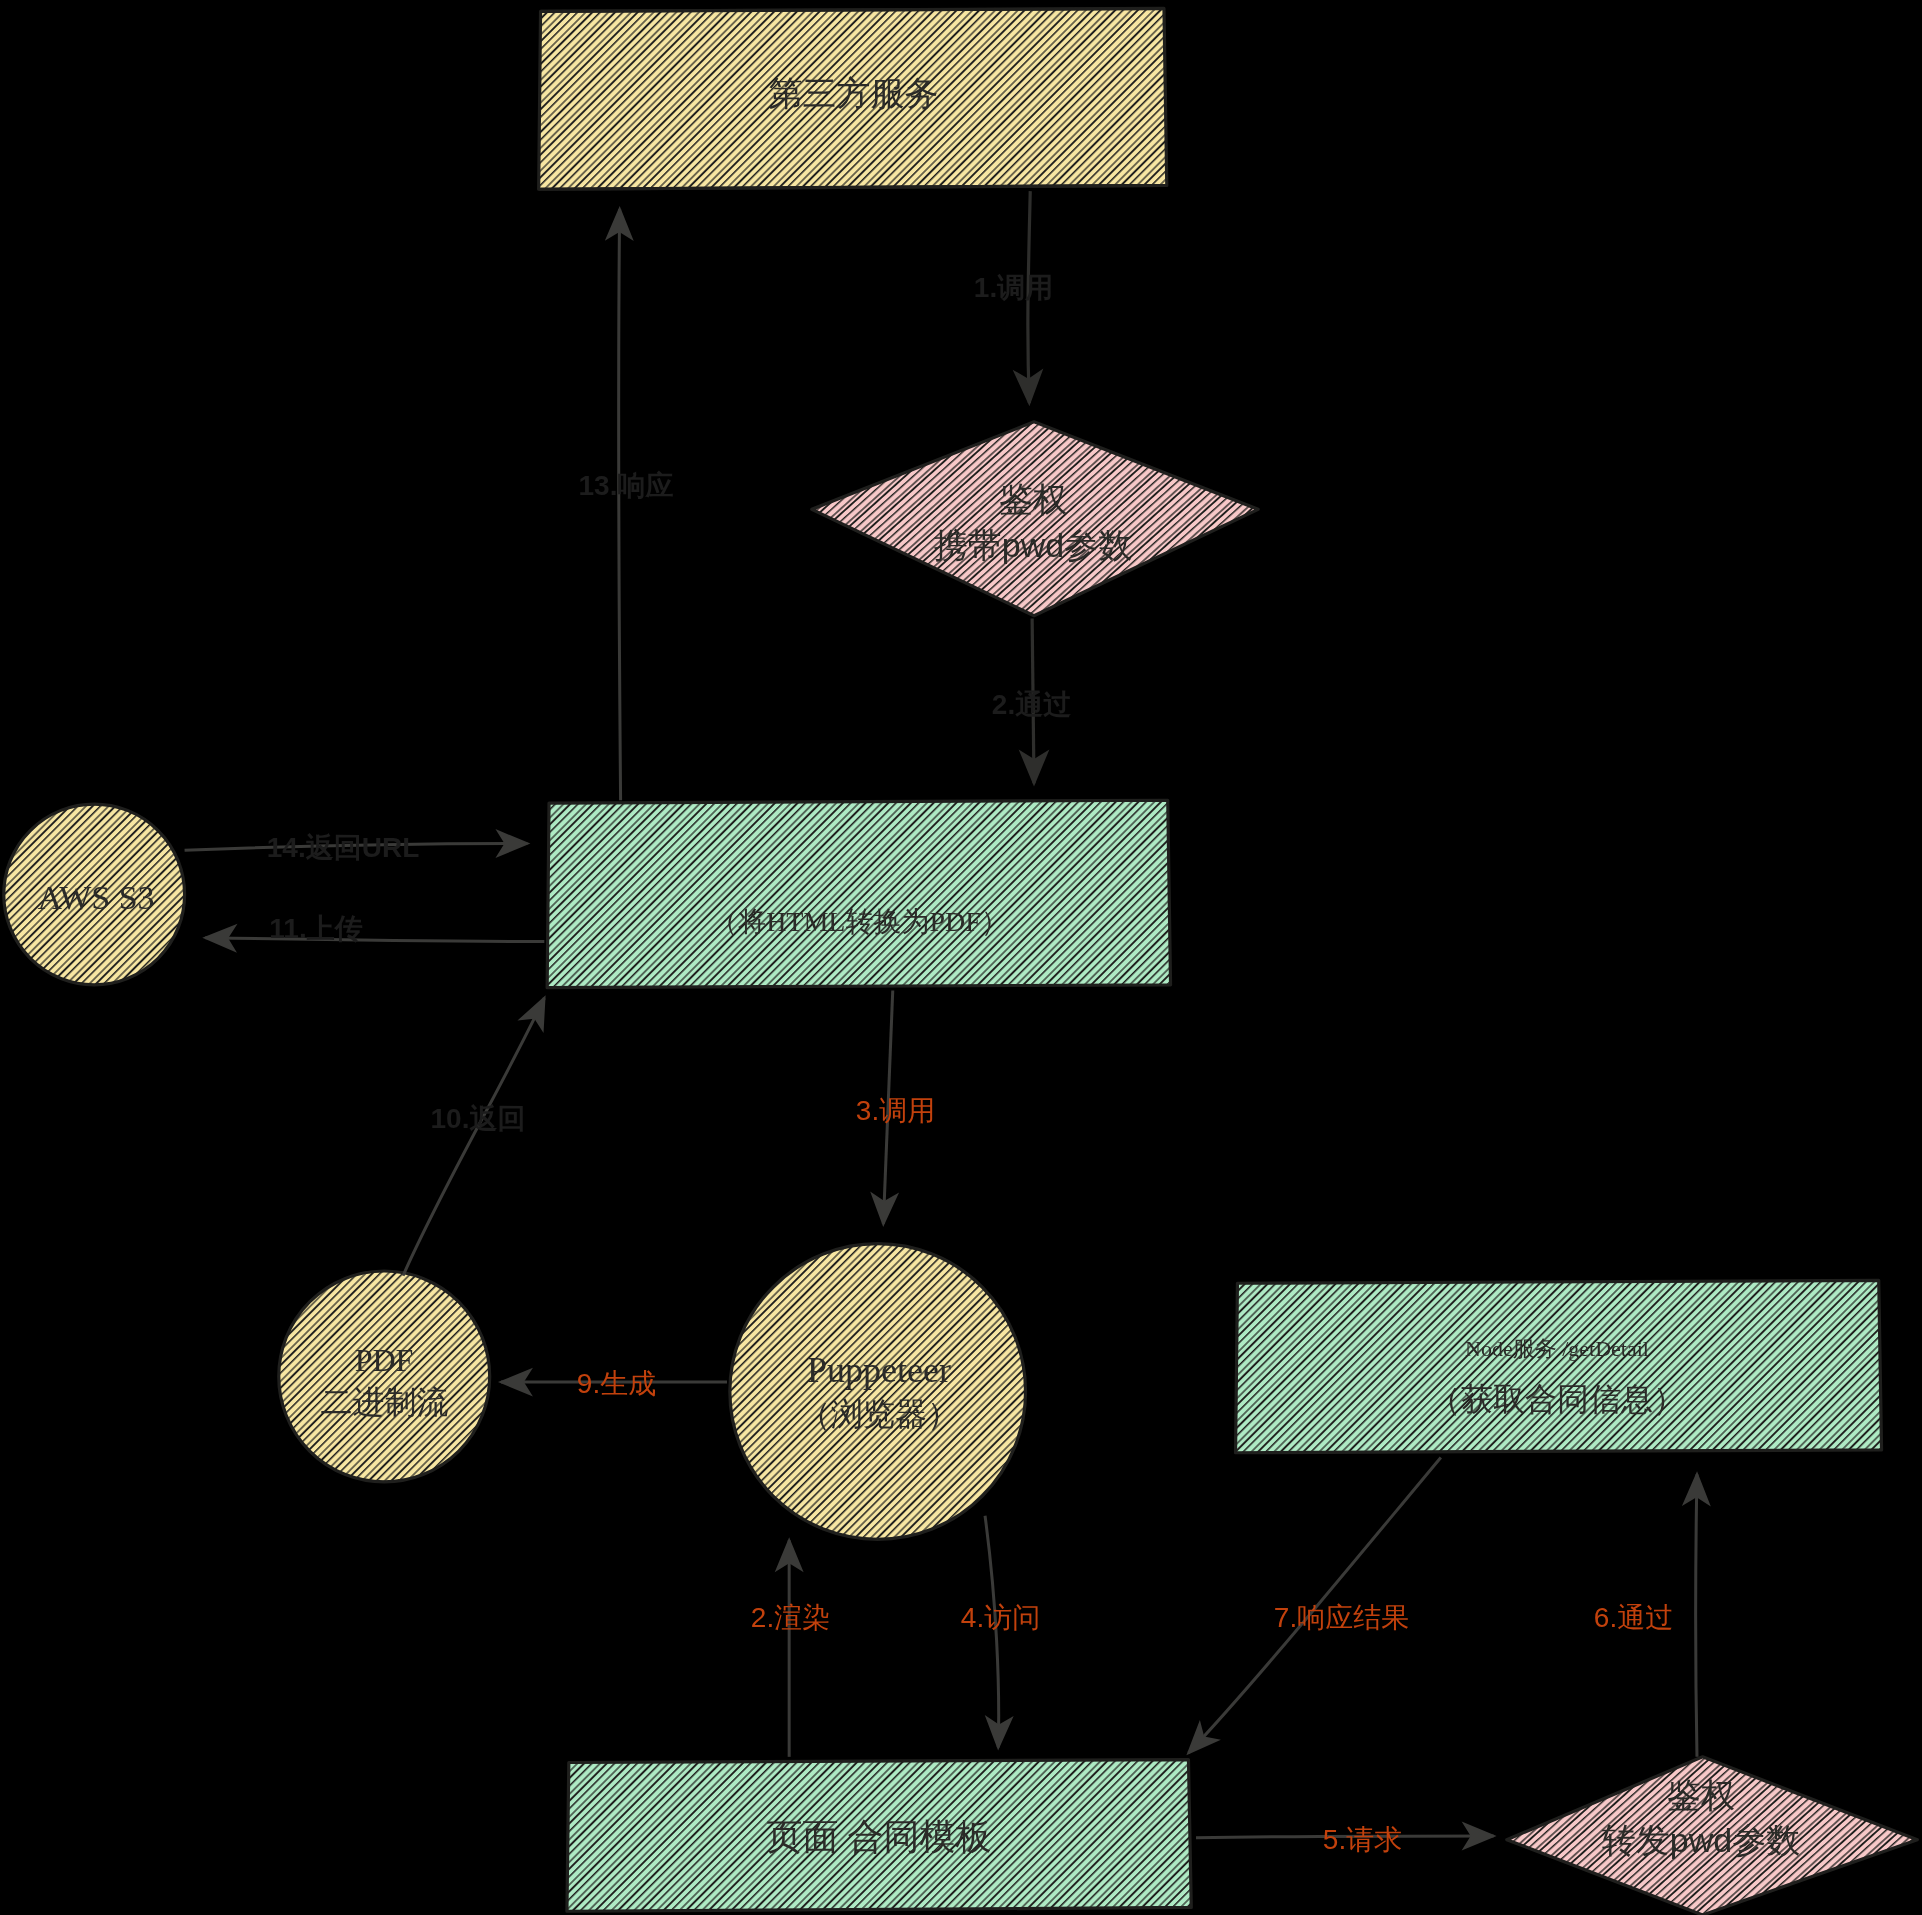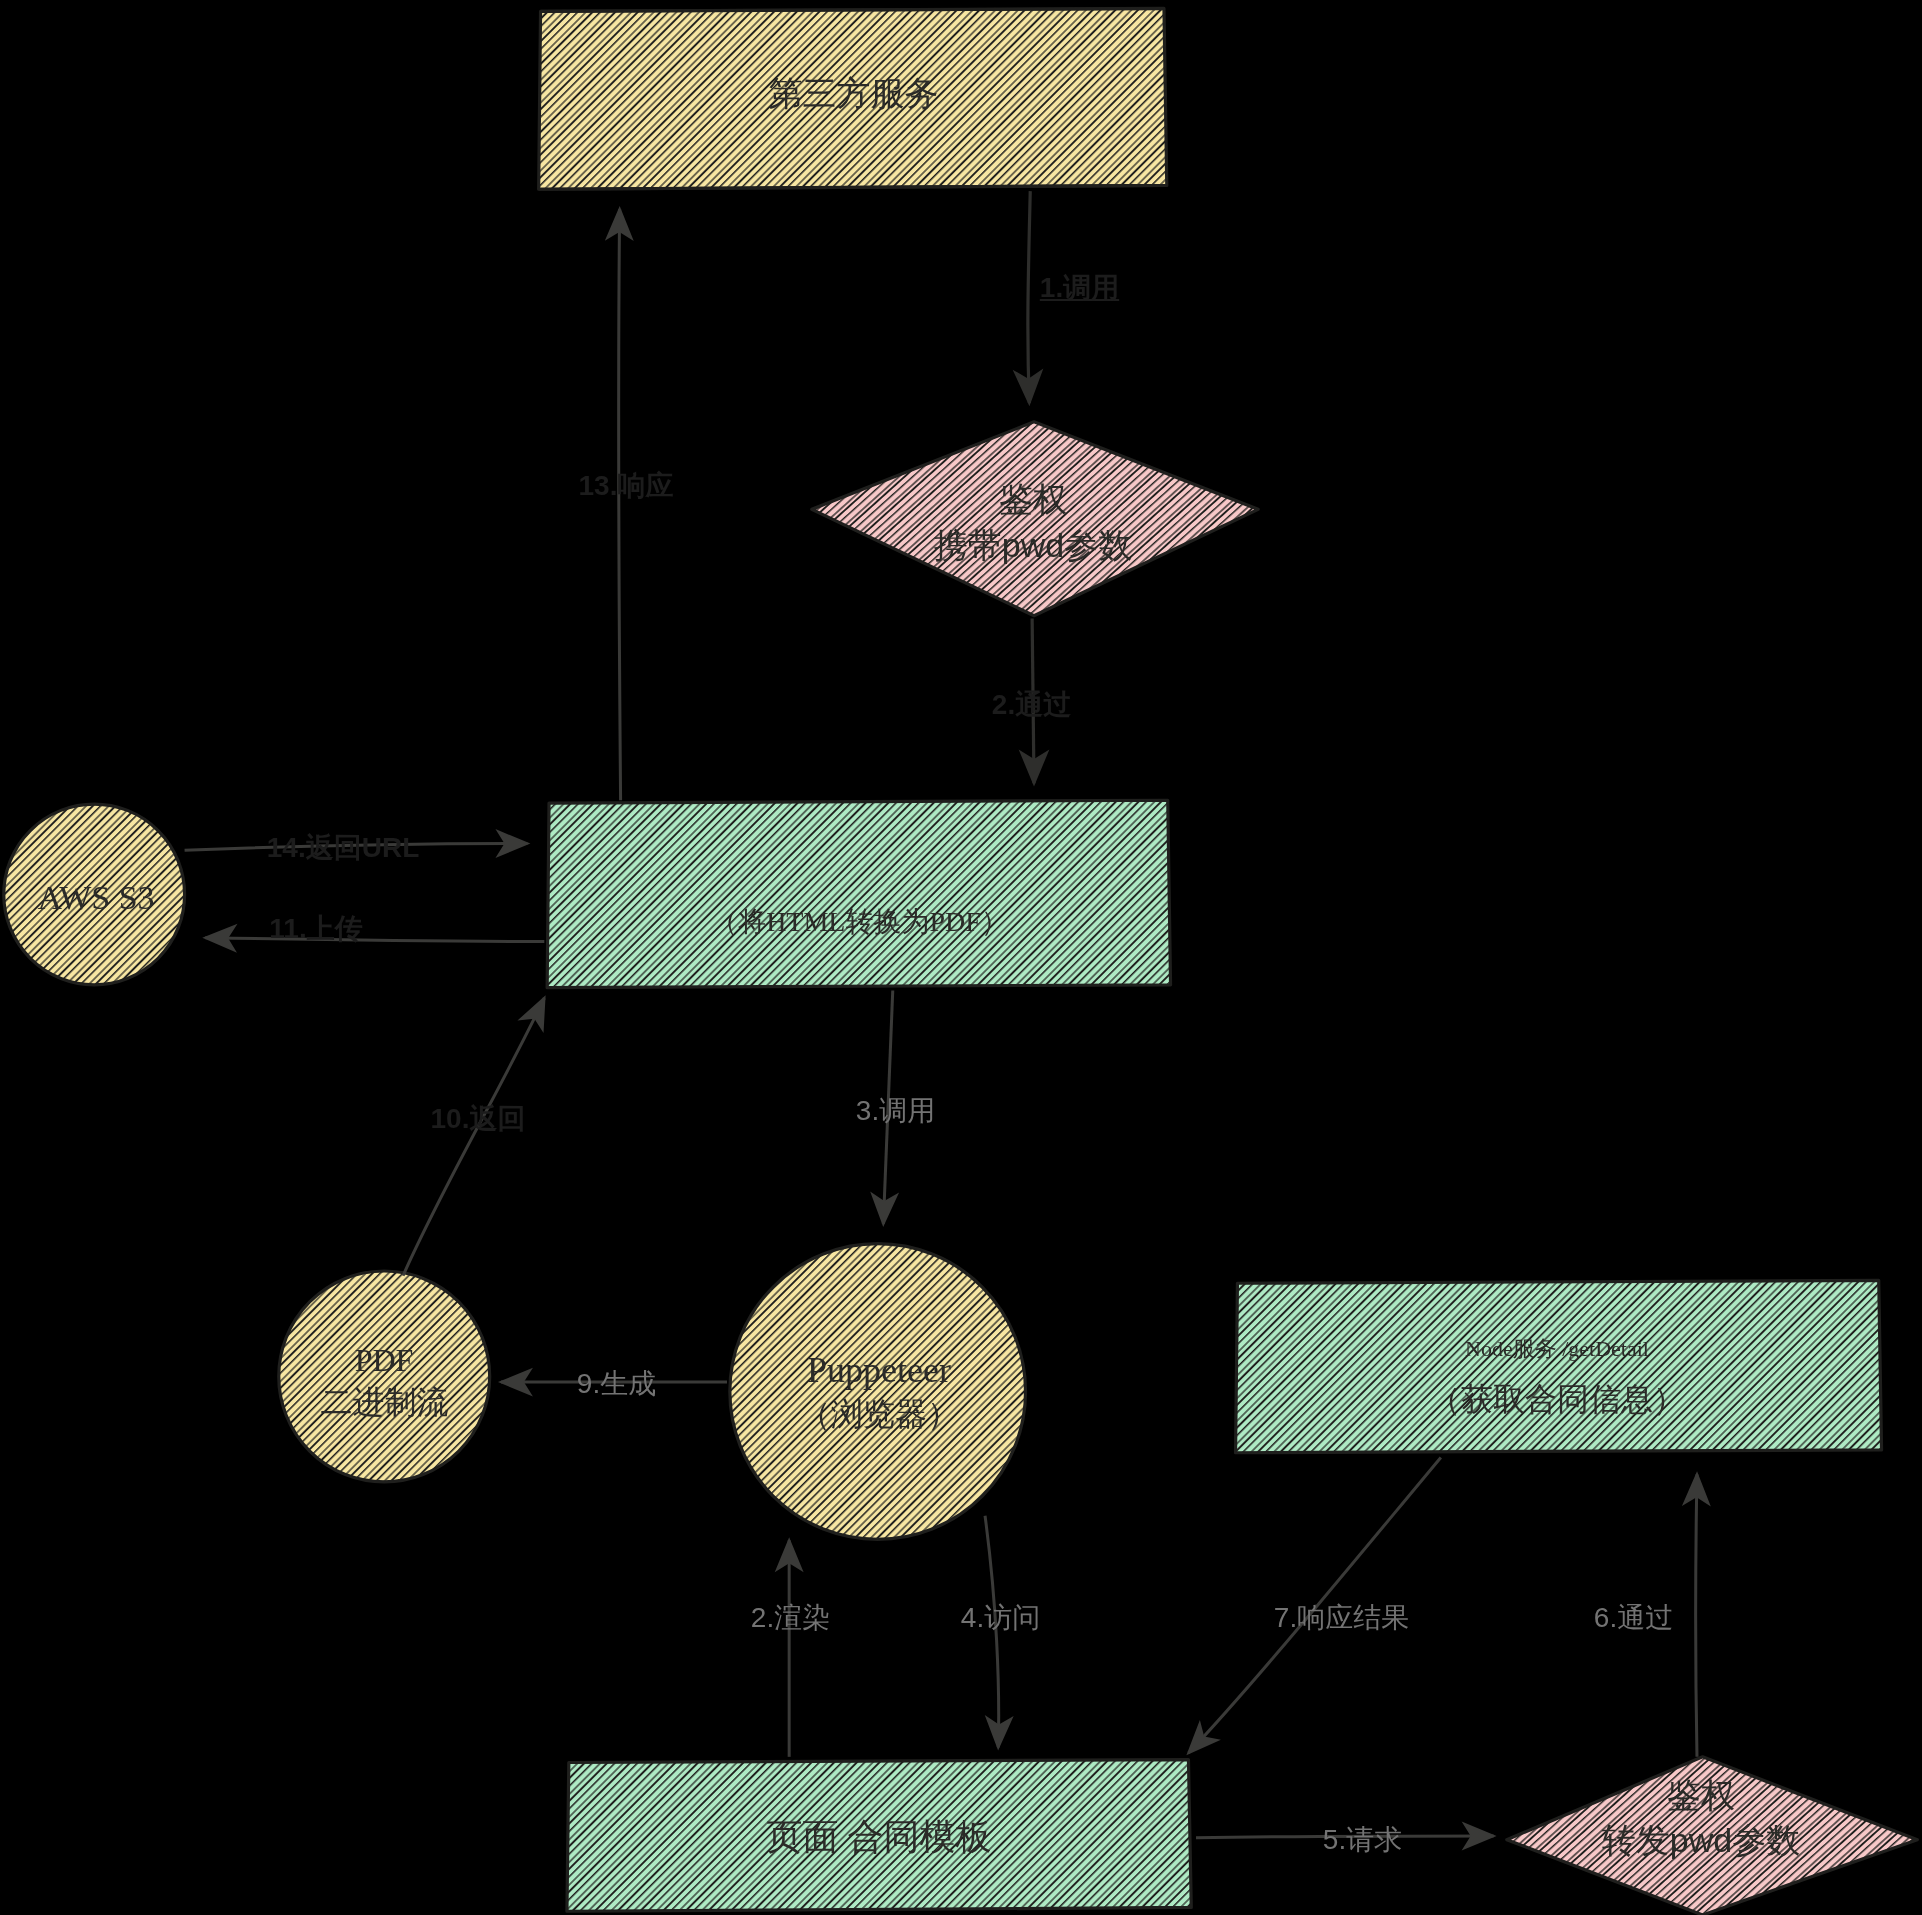"1.调用" div.edge-label { left: 990px -> 924px; text-decoration: underline -> none }
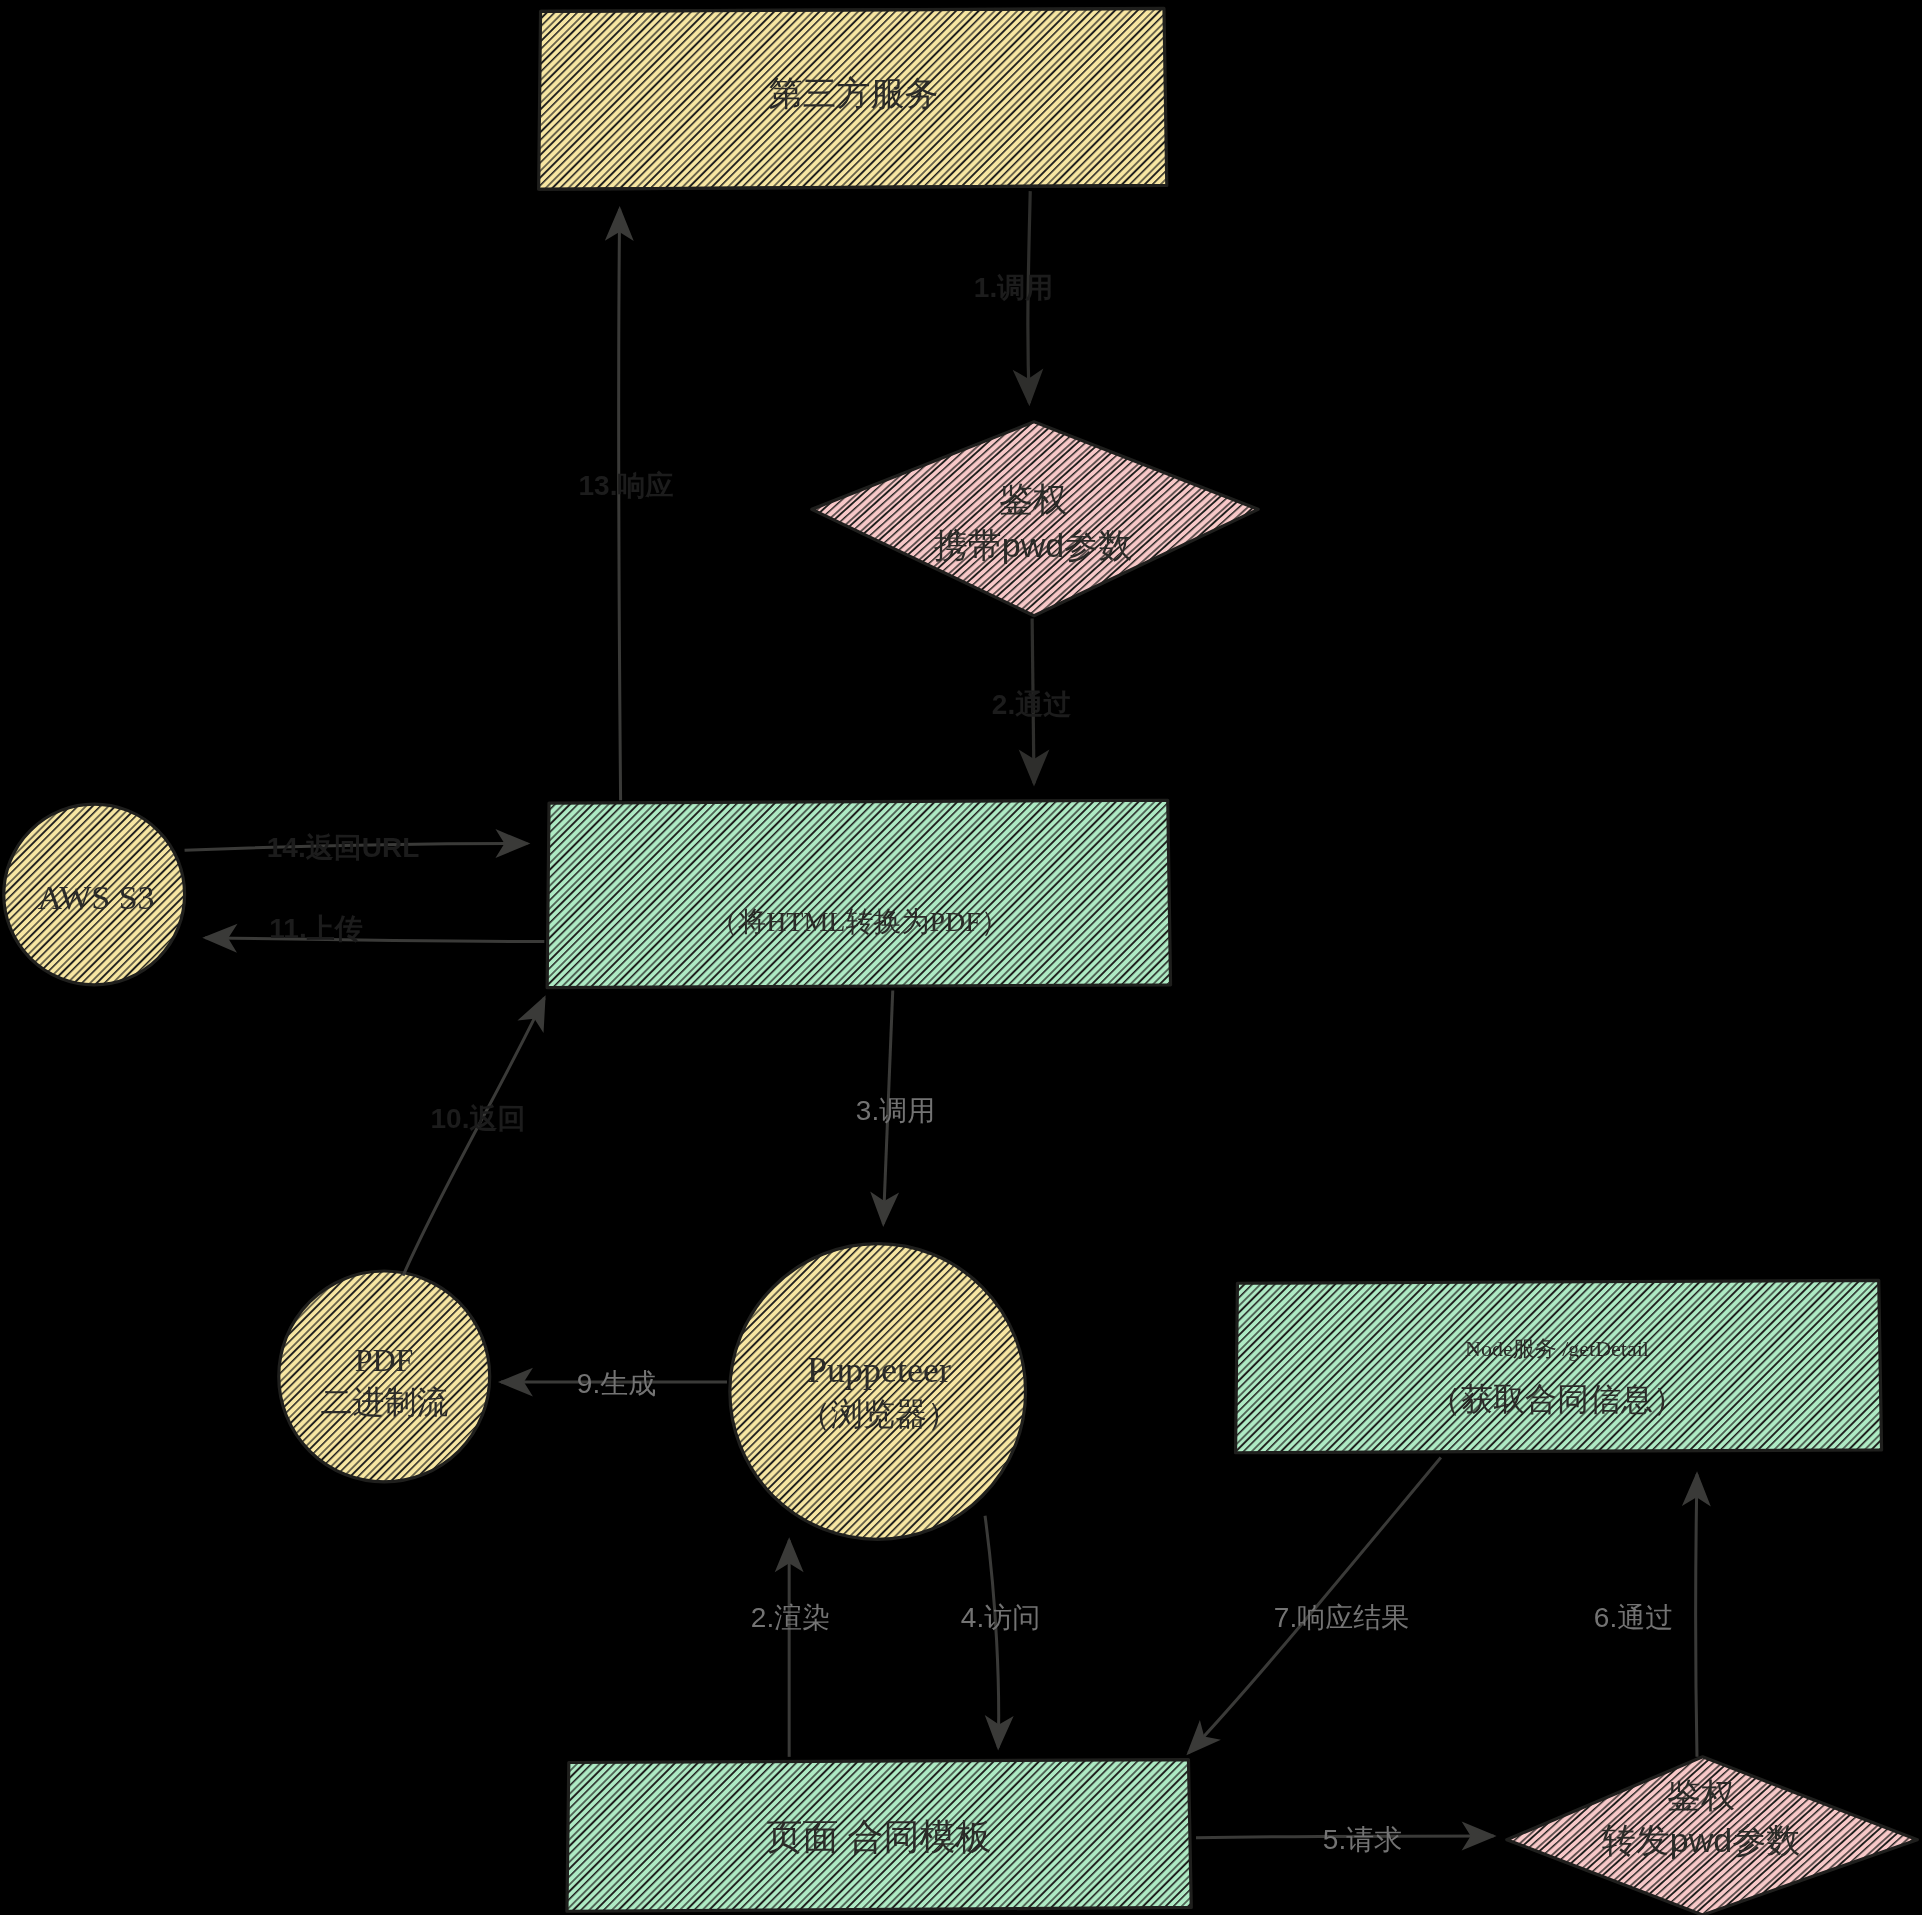"3.调用" .edge-label { color: #737373 -> #c2410c }
